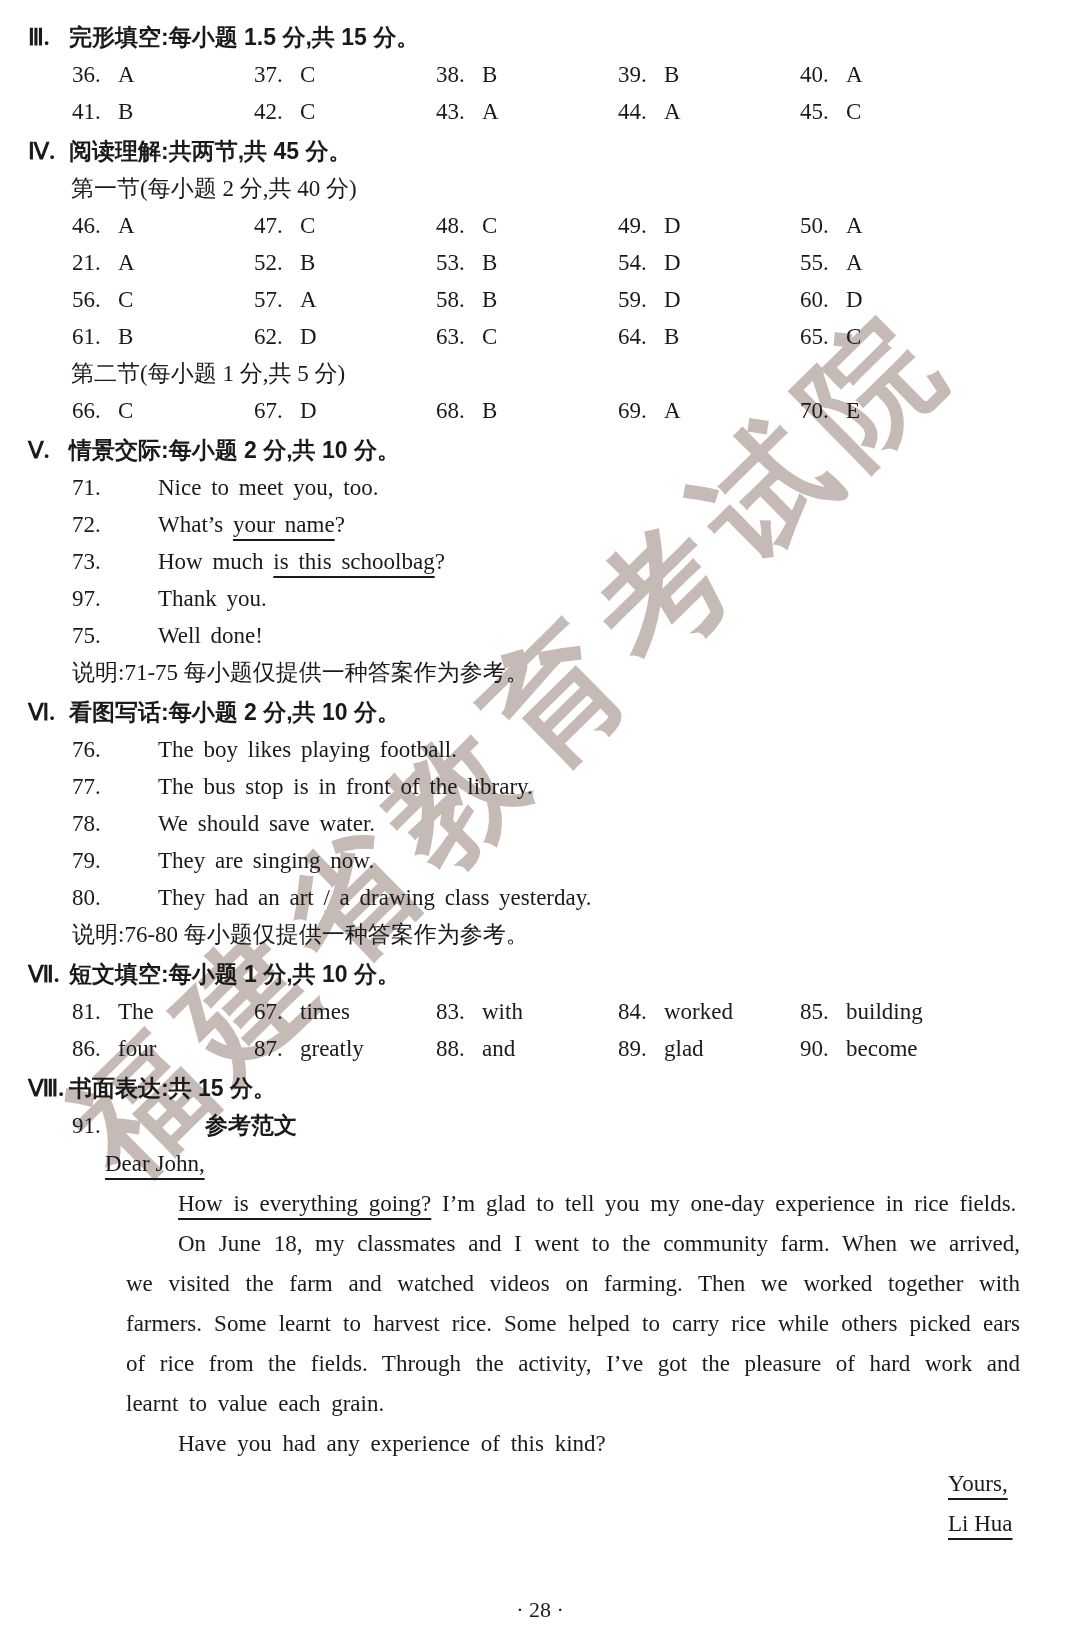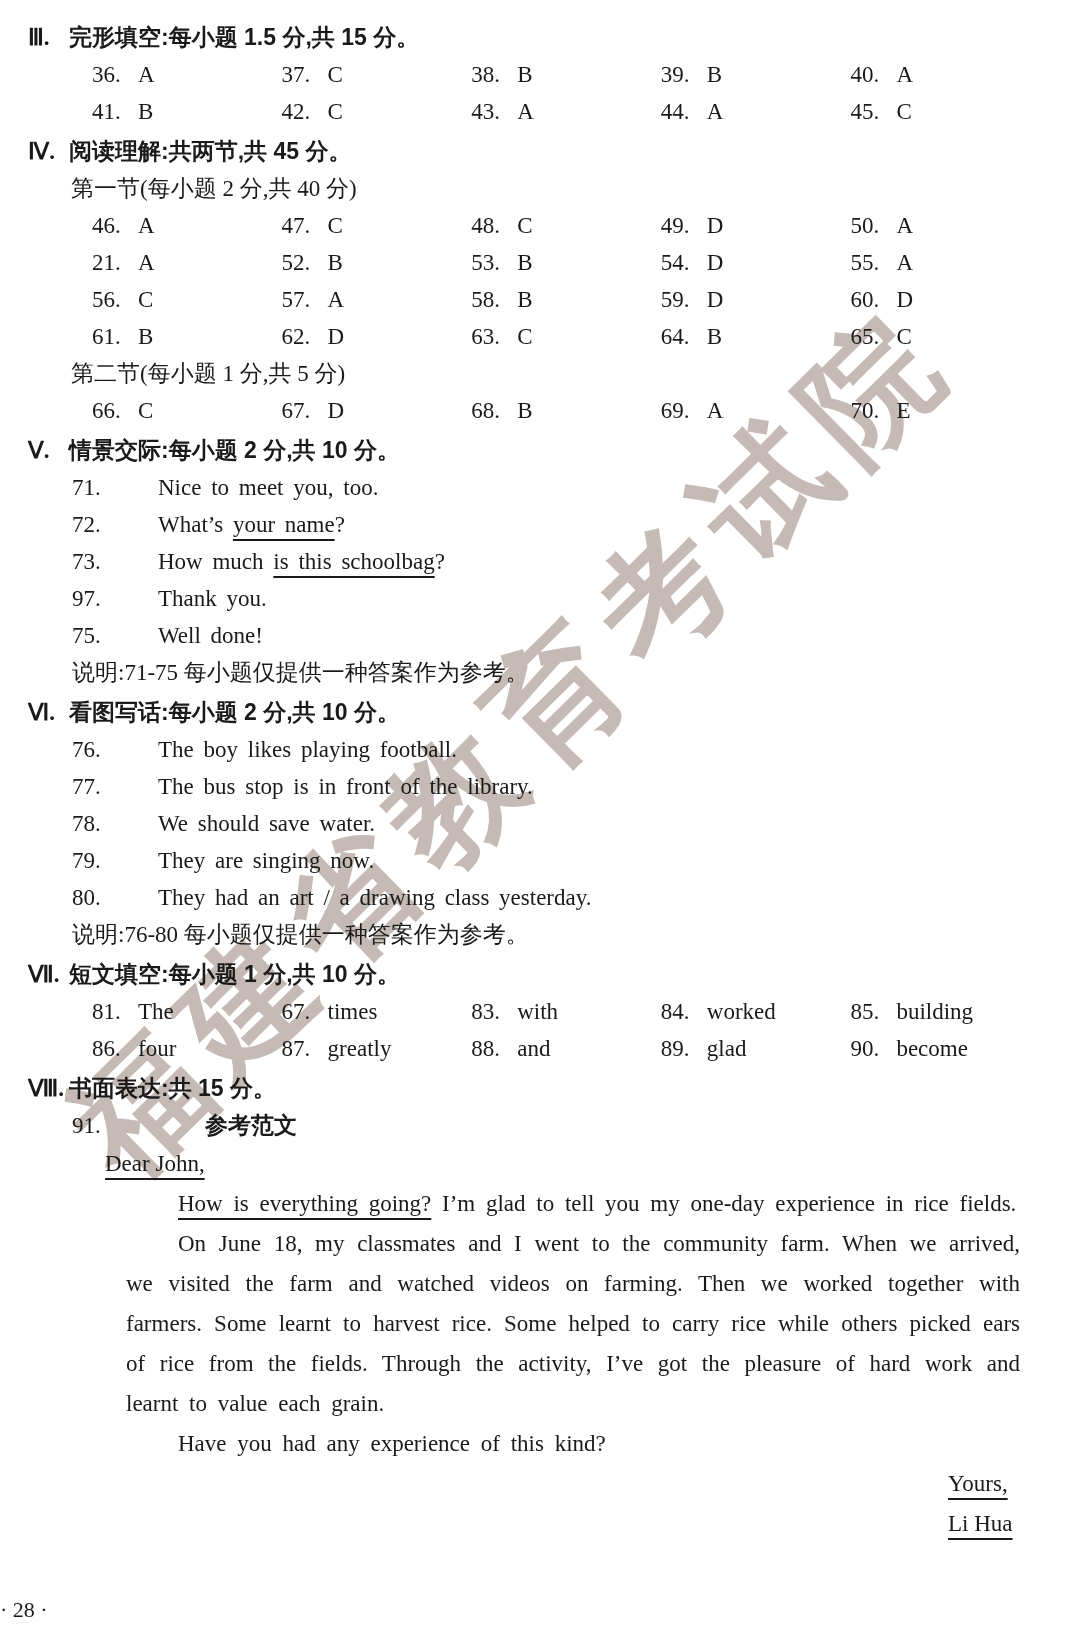"36." .cell { margin-left: 20px -> none }
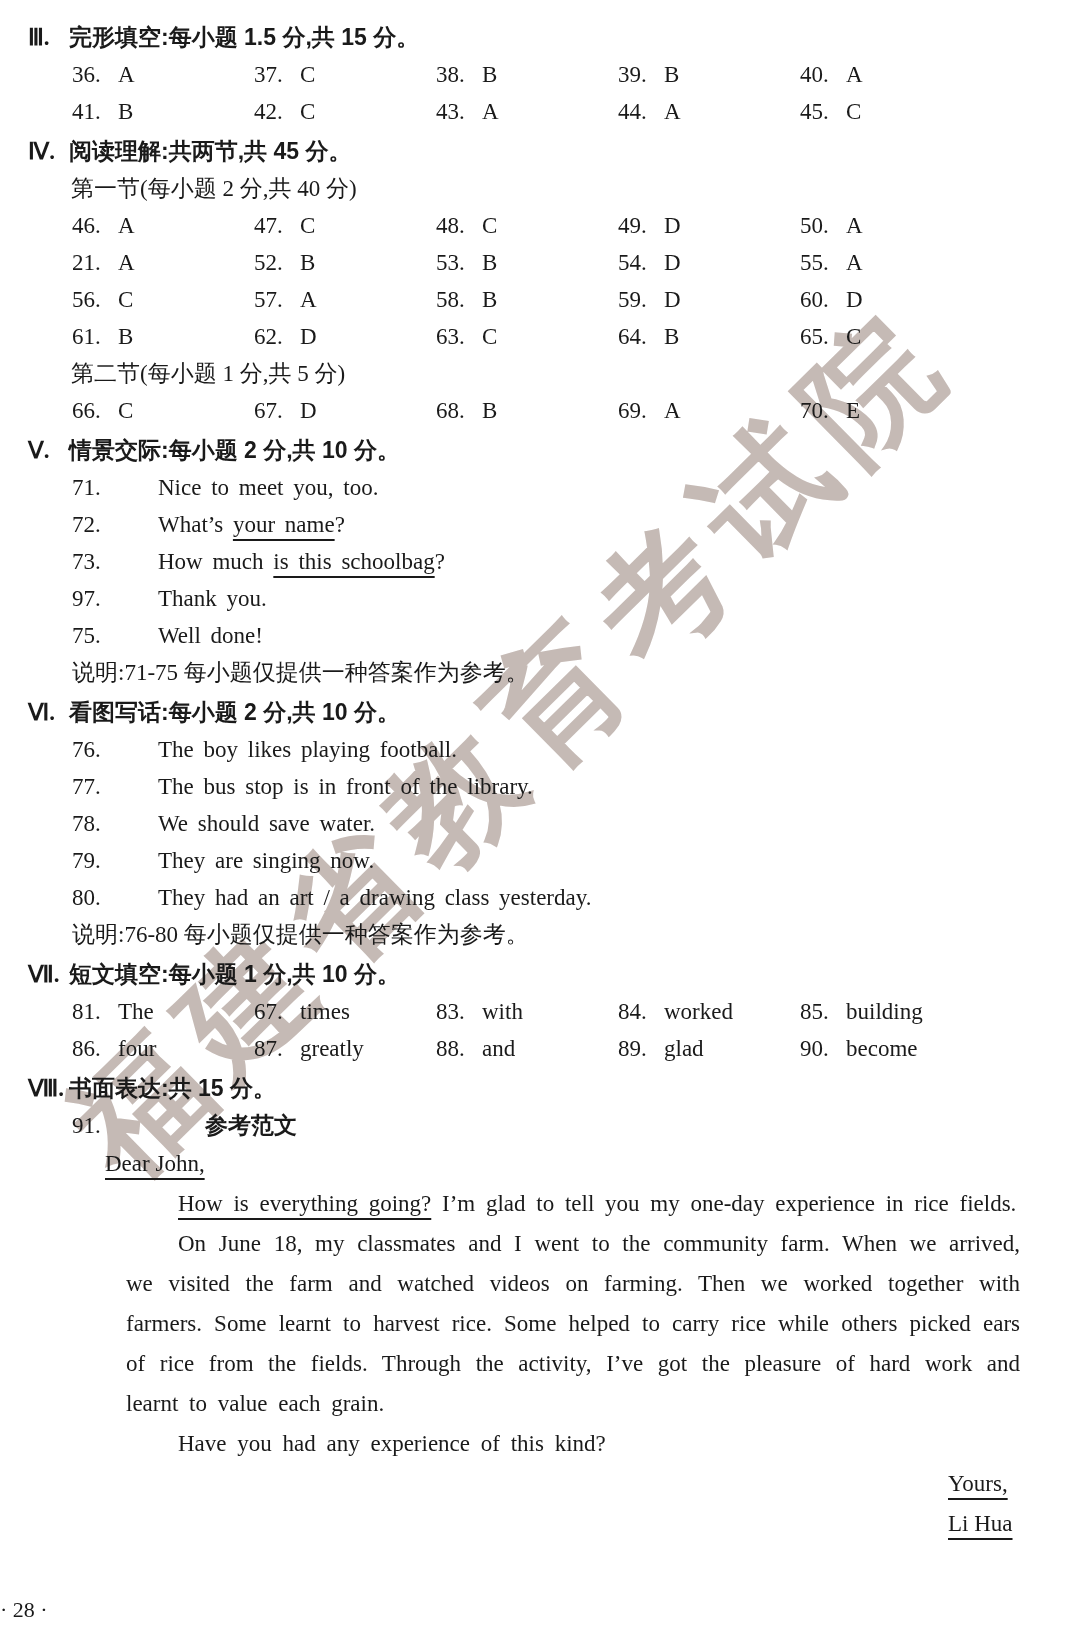"· 28 ·" .footer { text-align: left -> center }
